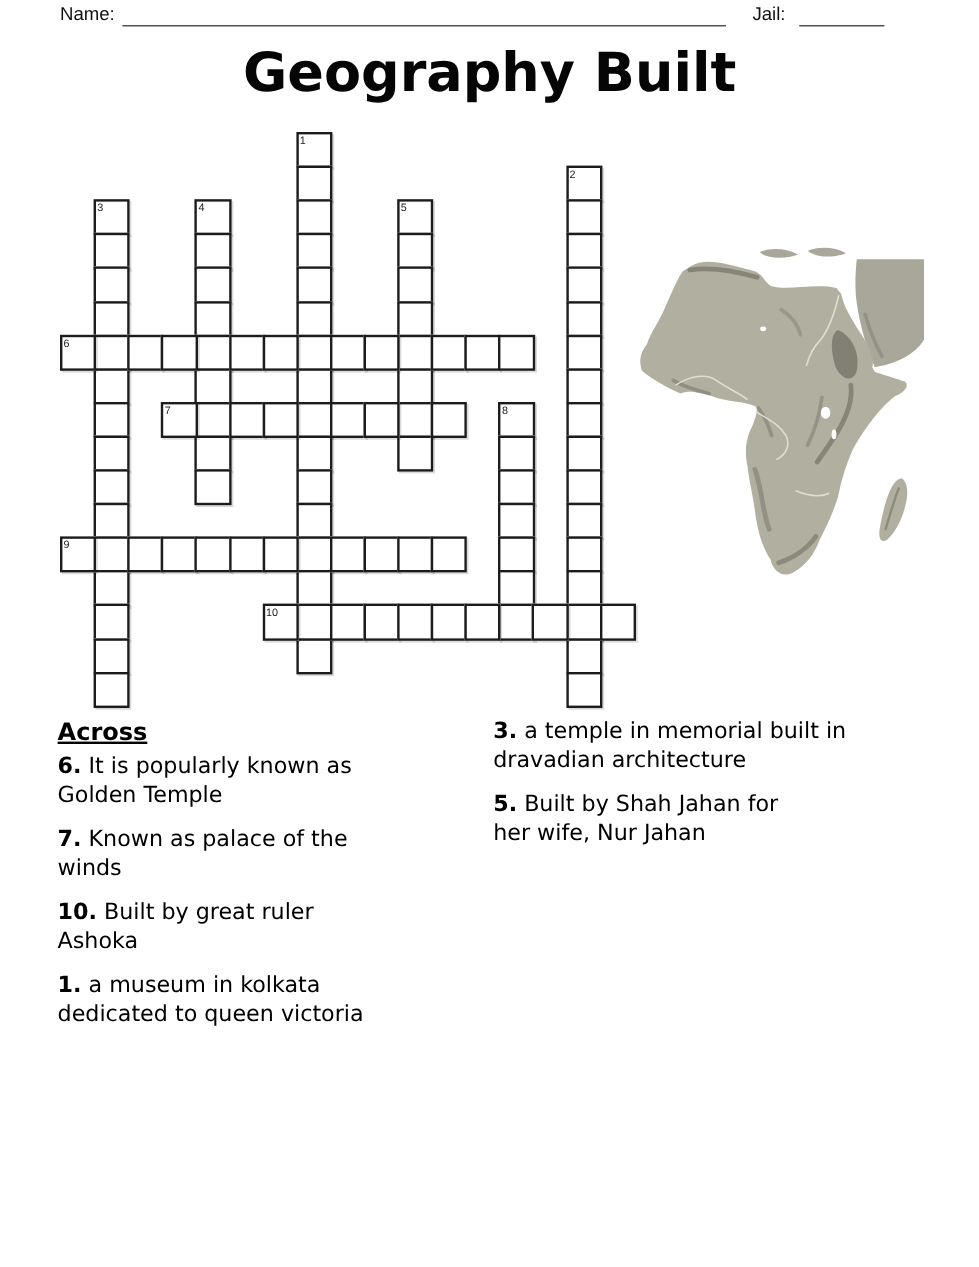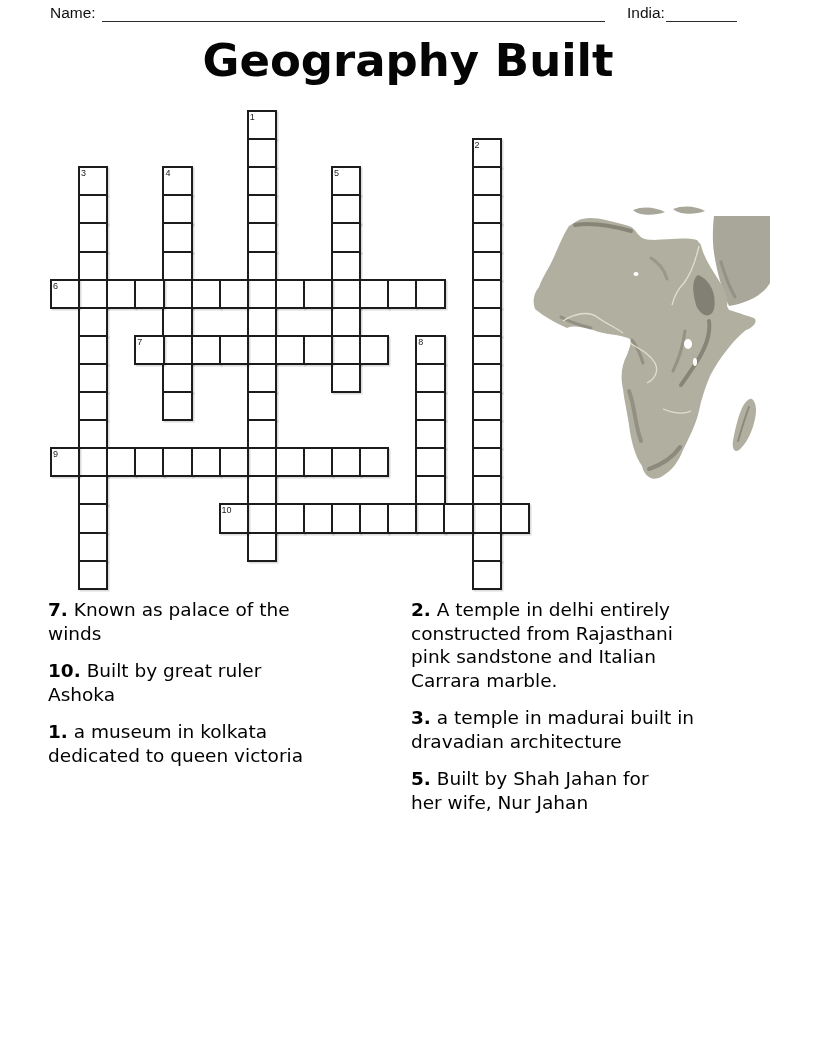"India:" span.hdr-label { text: India -> Jail }
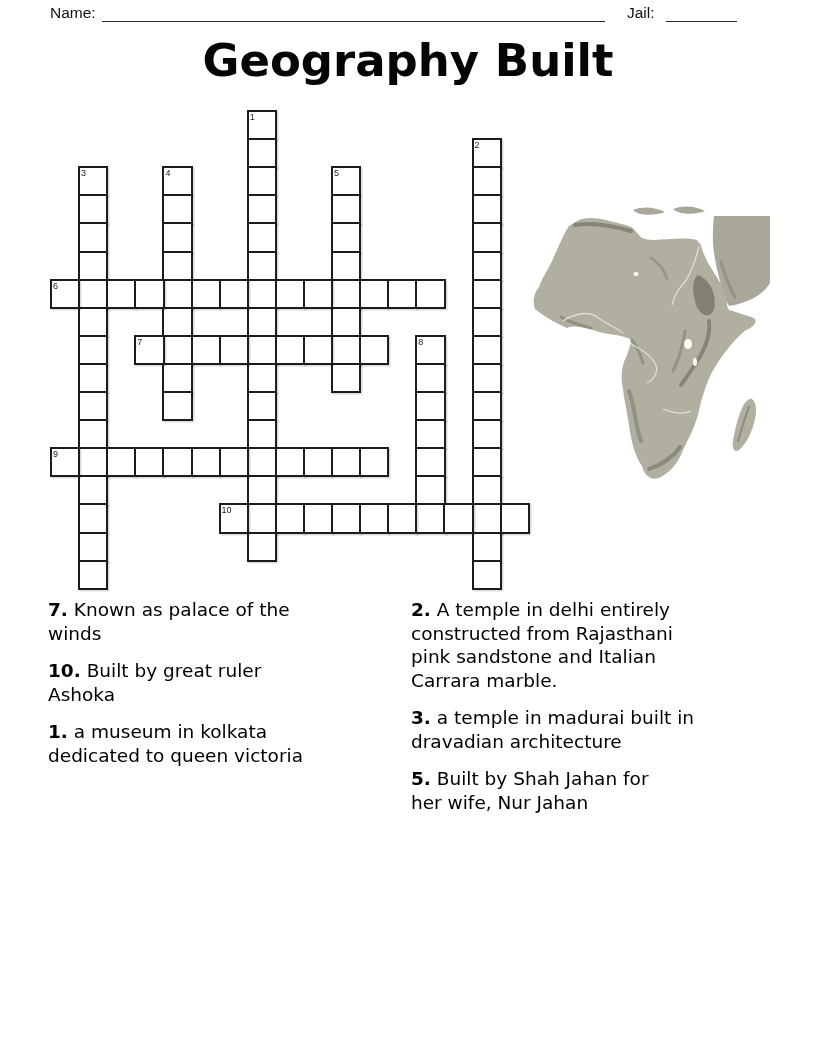"Across" h2.clue-head { html: none -> <h2>Across</h2> }
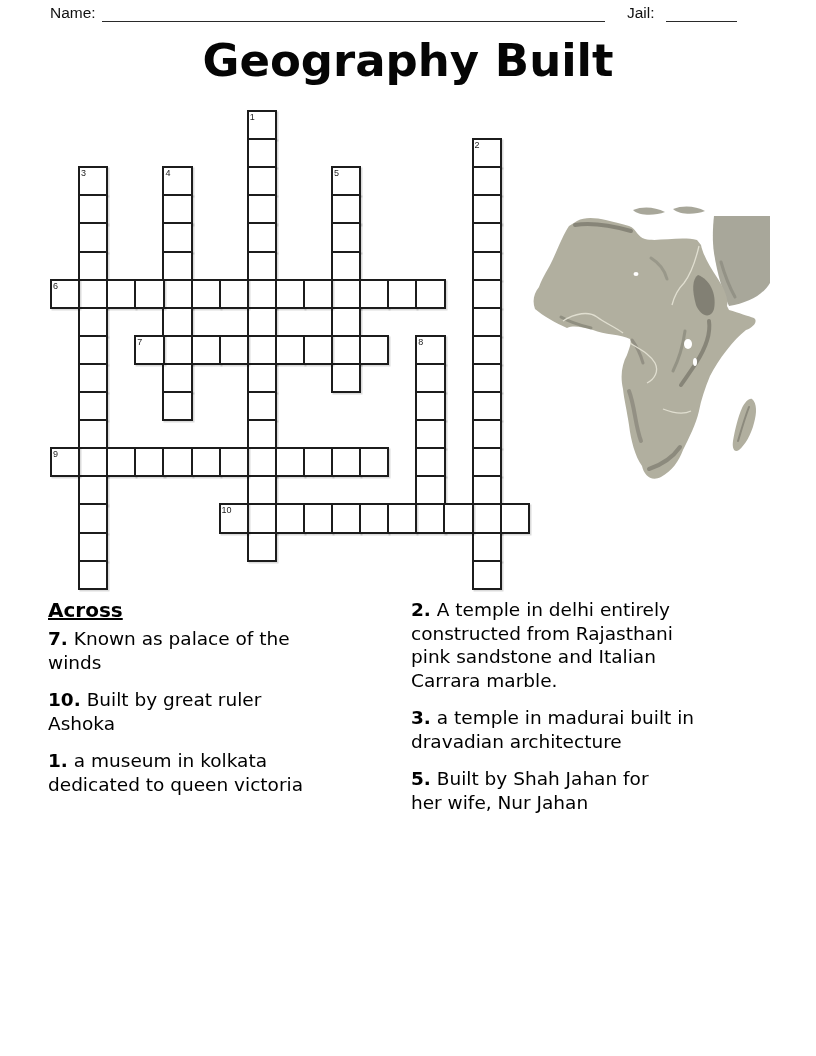"2. A temple in delhi" div.clue { html: <div><span>2.</span><span> A temple in delhi entirely constructed from Rajasthani pink sandstone and Italian Carrara marble.</span></div> -> none }
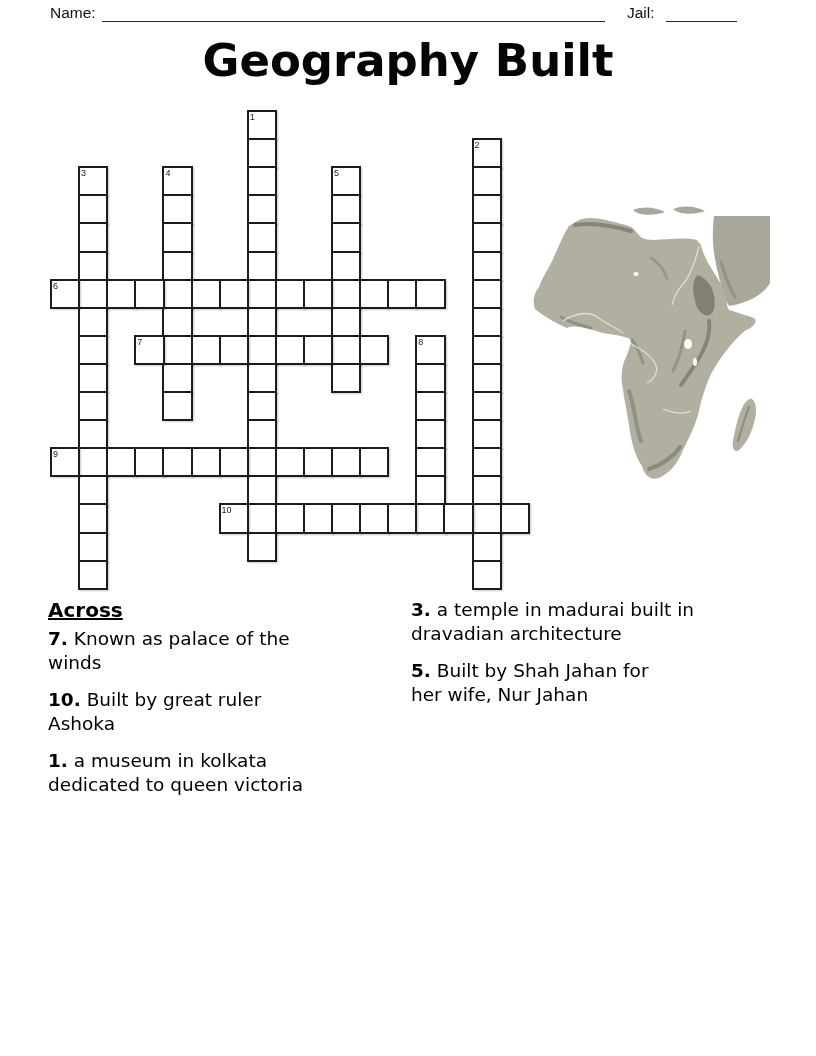"a temple in madurai built" span { text: madurai -> memorial }
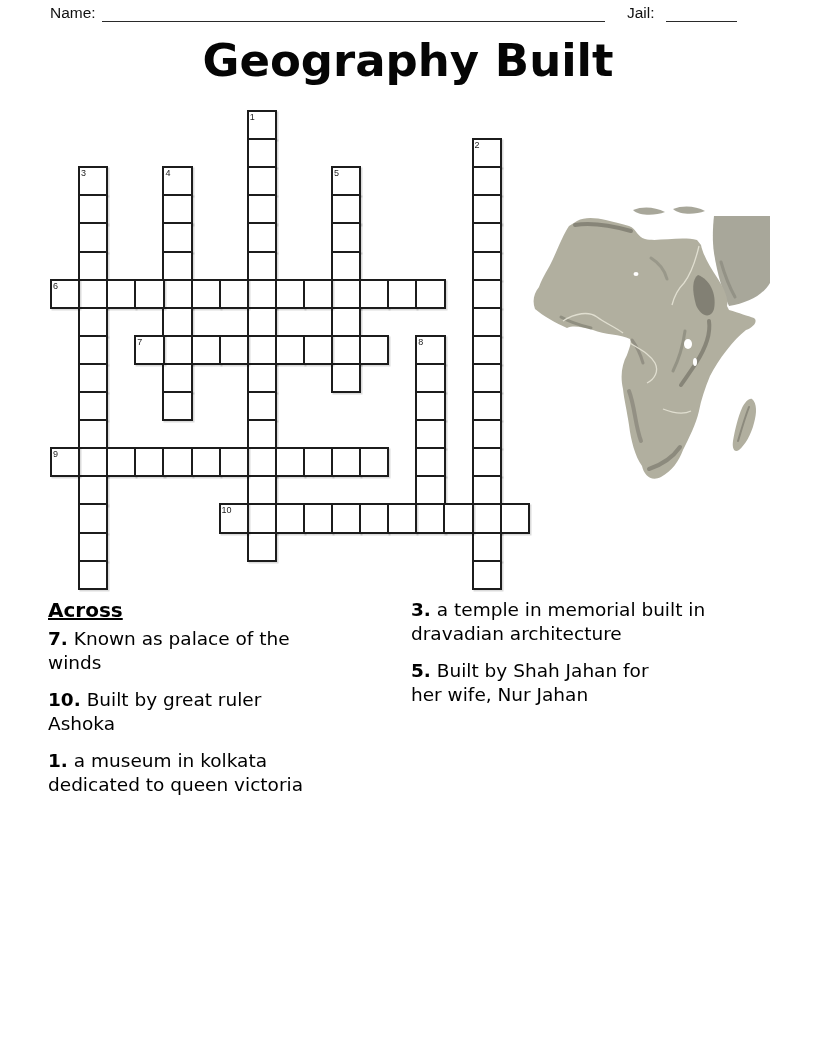"6. It is popularly known" div.clue { html: none -> <div><span>6.</span><span> It is popularly known as Golden Temple</span></div> }
